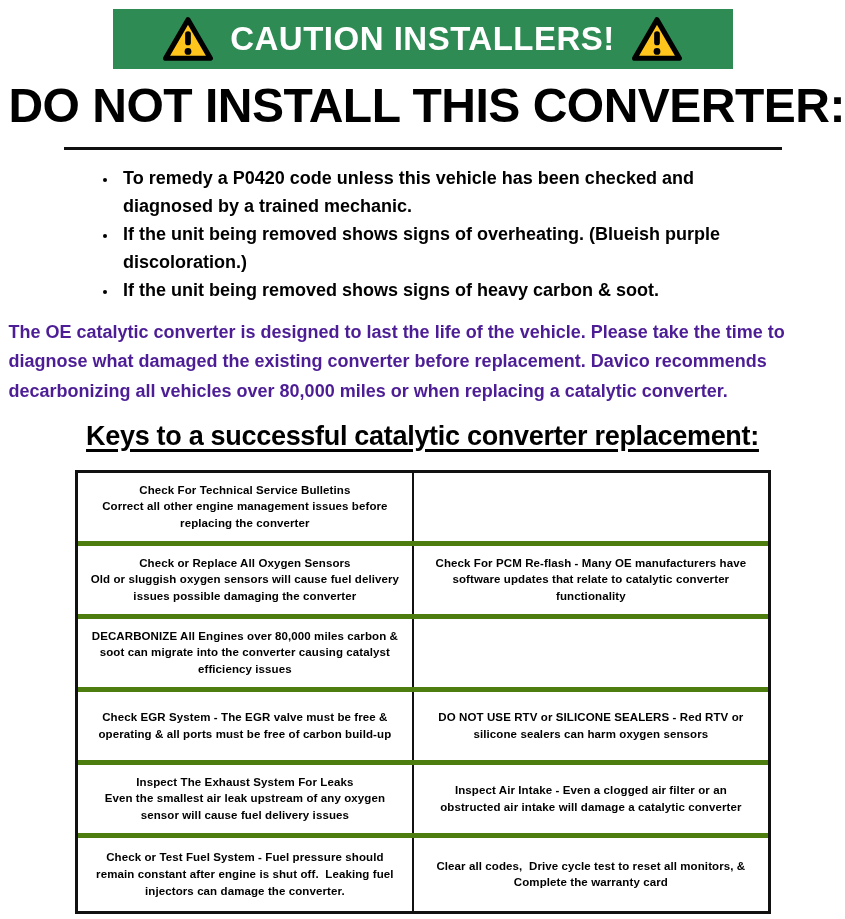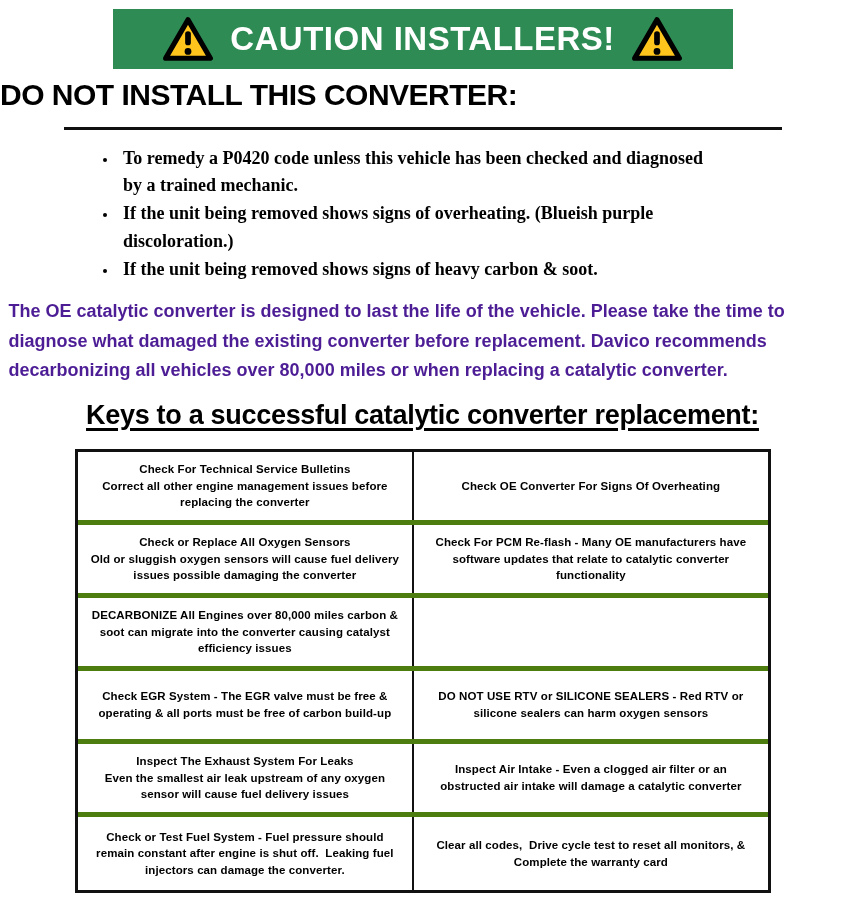"DO NOT INSTALL THIS CONVERTER:" .main-heading { font-size: 30px -> 48px; text-align: left -> right }
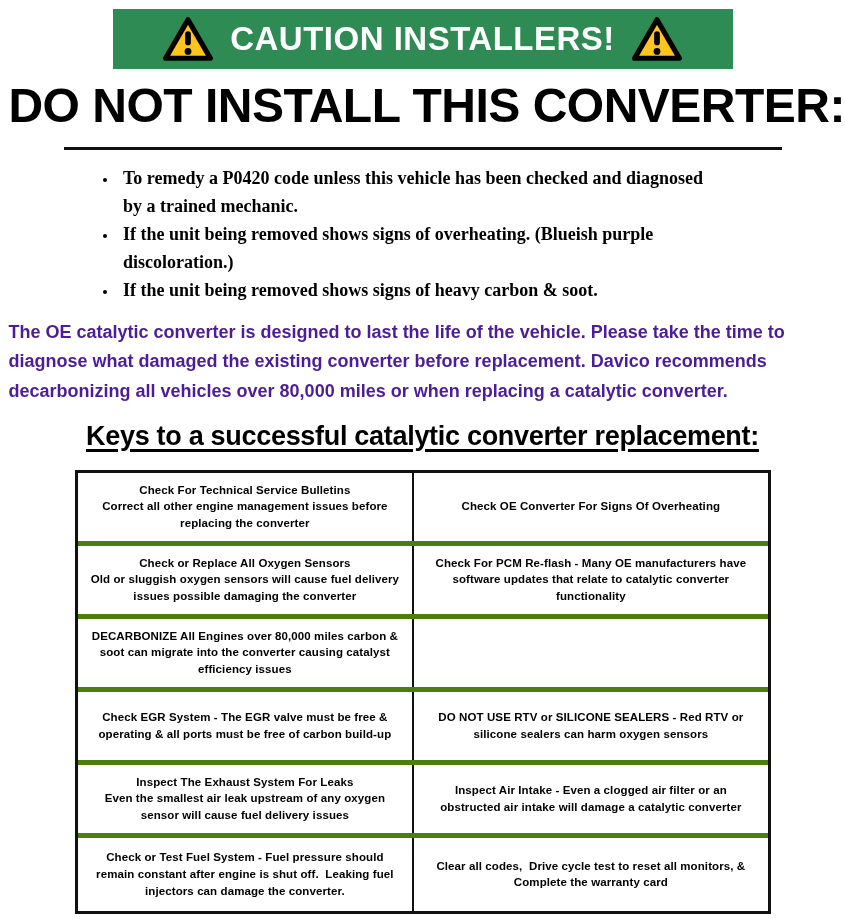"To remedy a P0420 code" .warnings li { font-family: Liberation Serif, serif -> none }
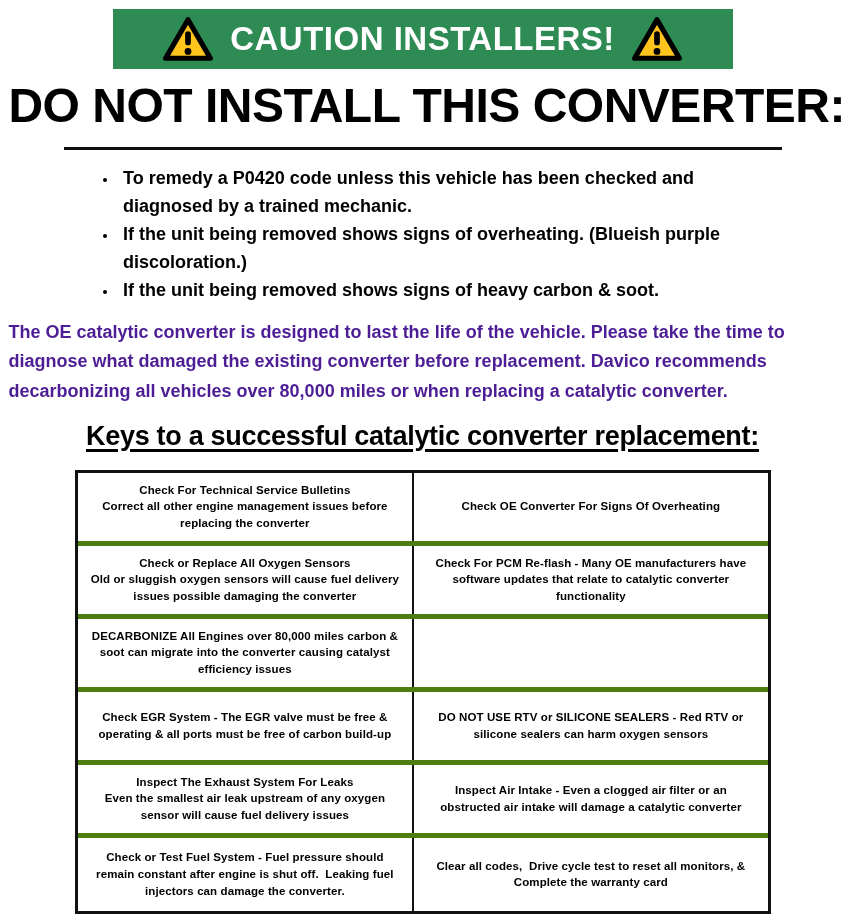"Check OE Converter For Signs" div.t-cell { html: <div>Check OE Converter For Signs Of Overheating</div> -> none }
